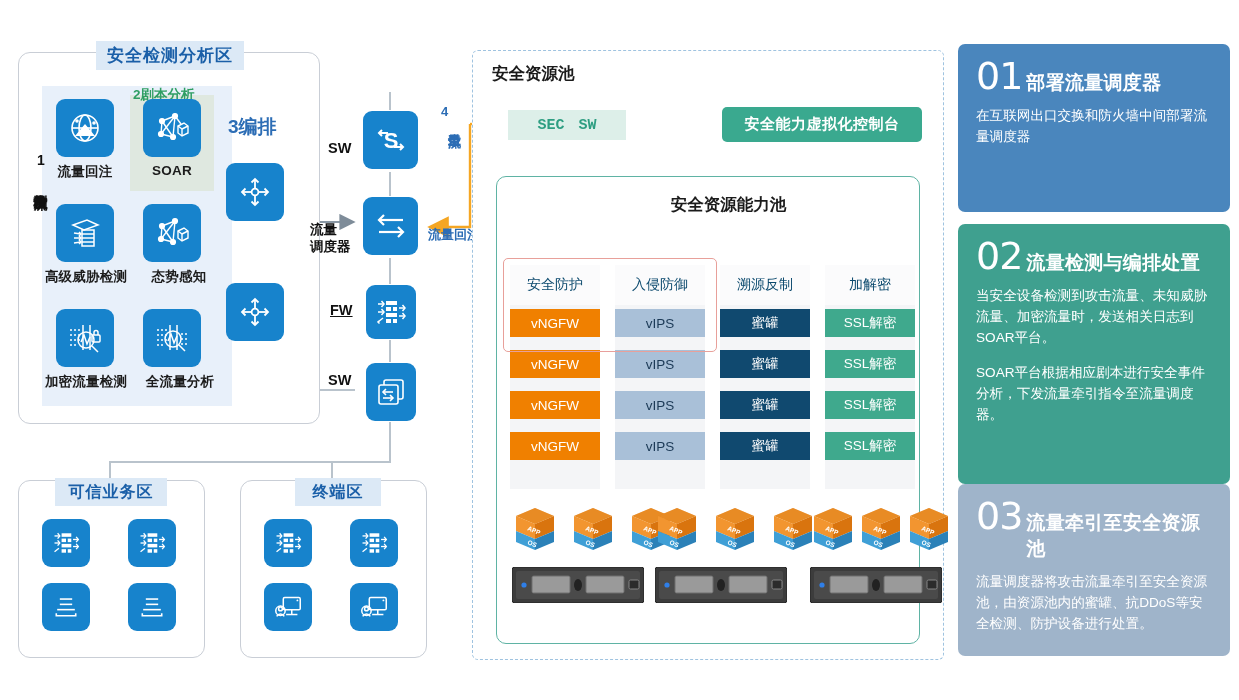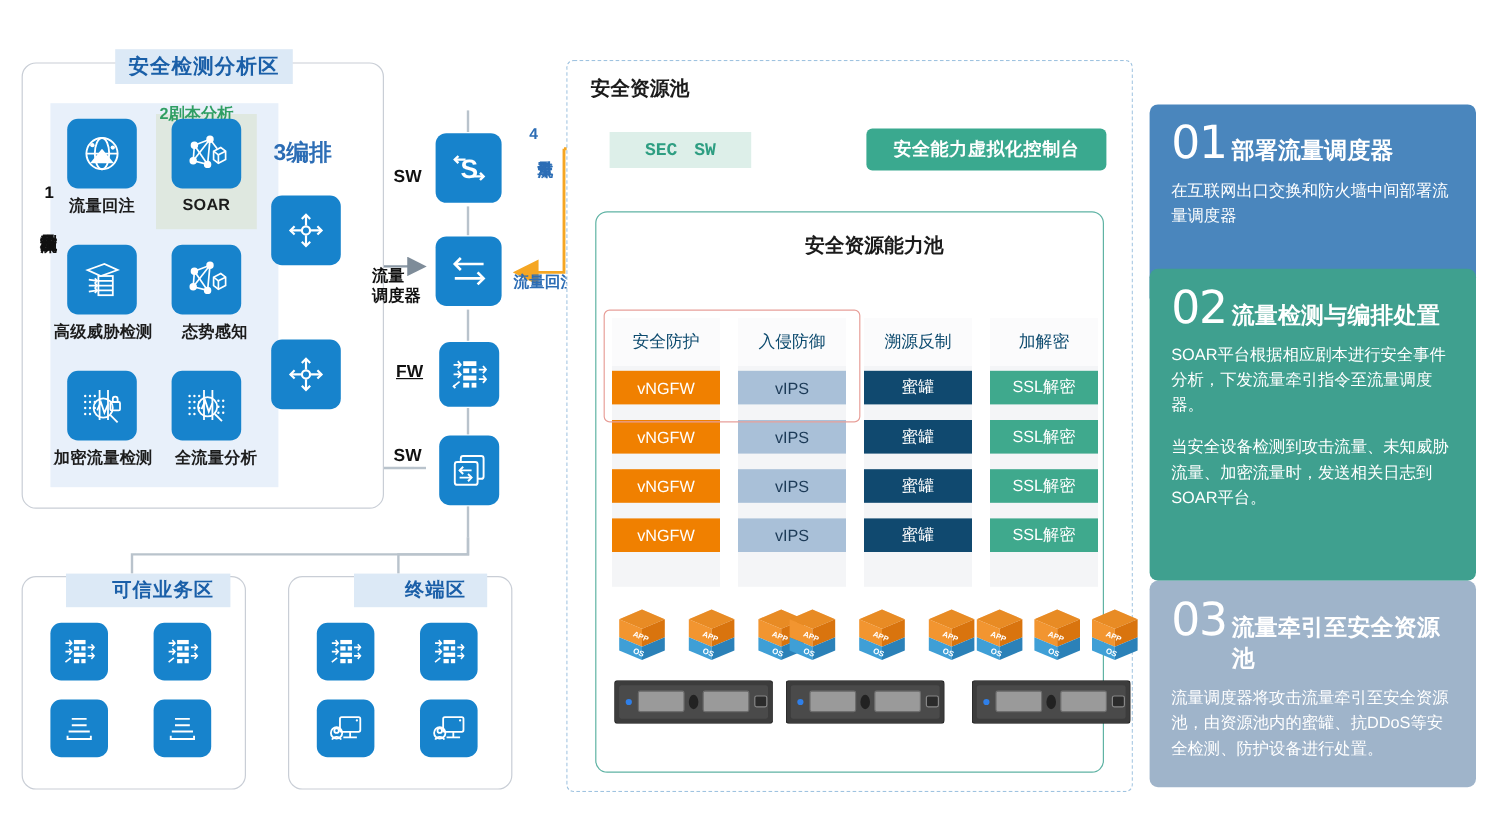"01" #card1 { margin-top: 43px -> none }
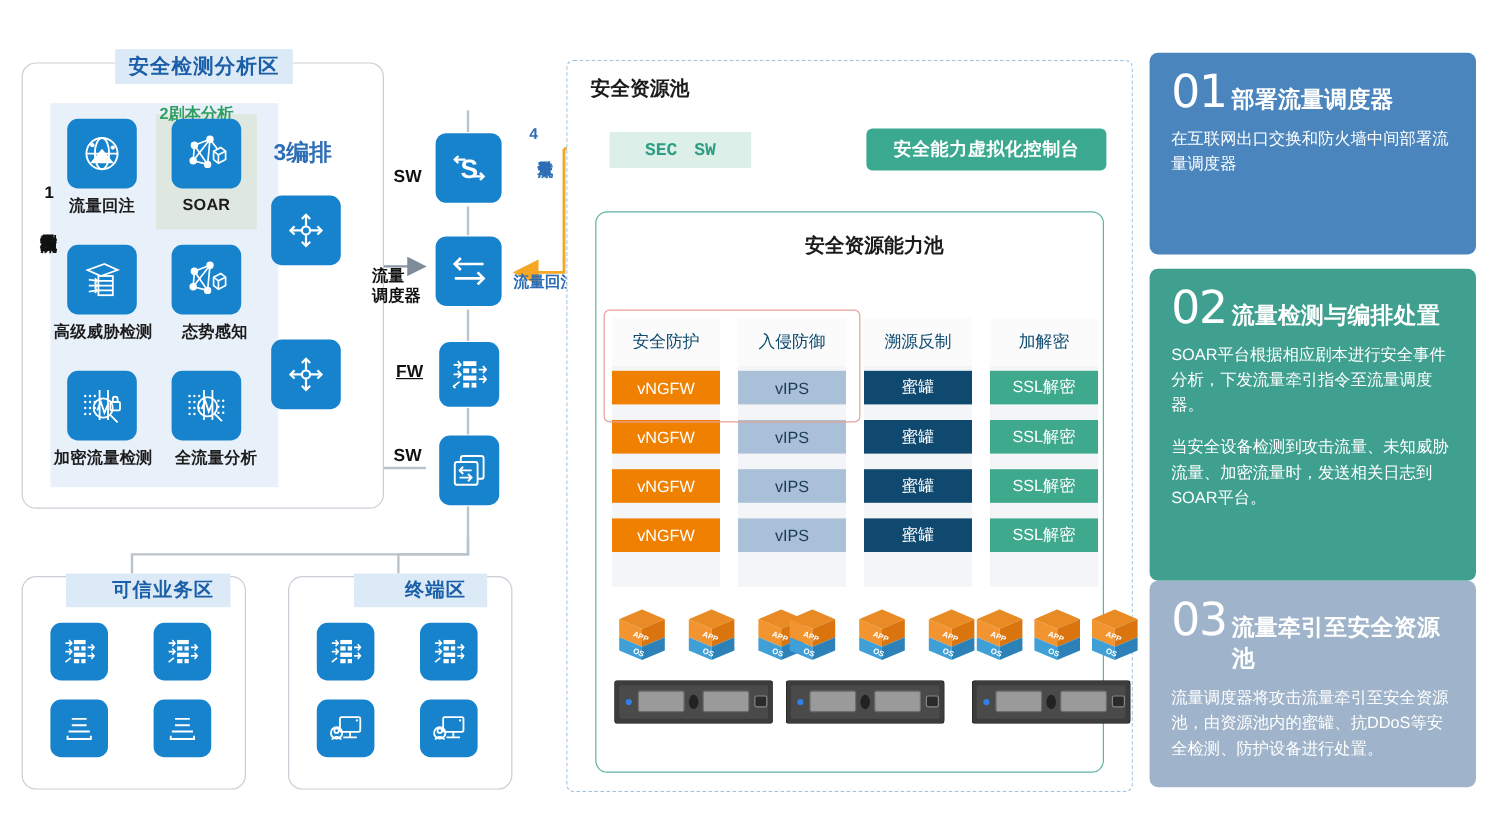"SOAR平台根据相应剧本进行安全事件分析，下发流量牵引指令至流量调度器。" p { order: before "当安全设备检测到攻击流量、未知威胁流量、加密流量时，发送相关日志到SOAR平台。" -> after "当安全设备检测到攻击流量、未知威胁流量、加密流量时，发送相关日志到SOAR平台。" }
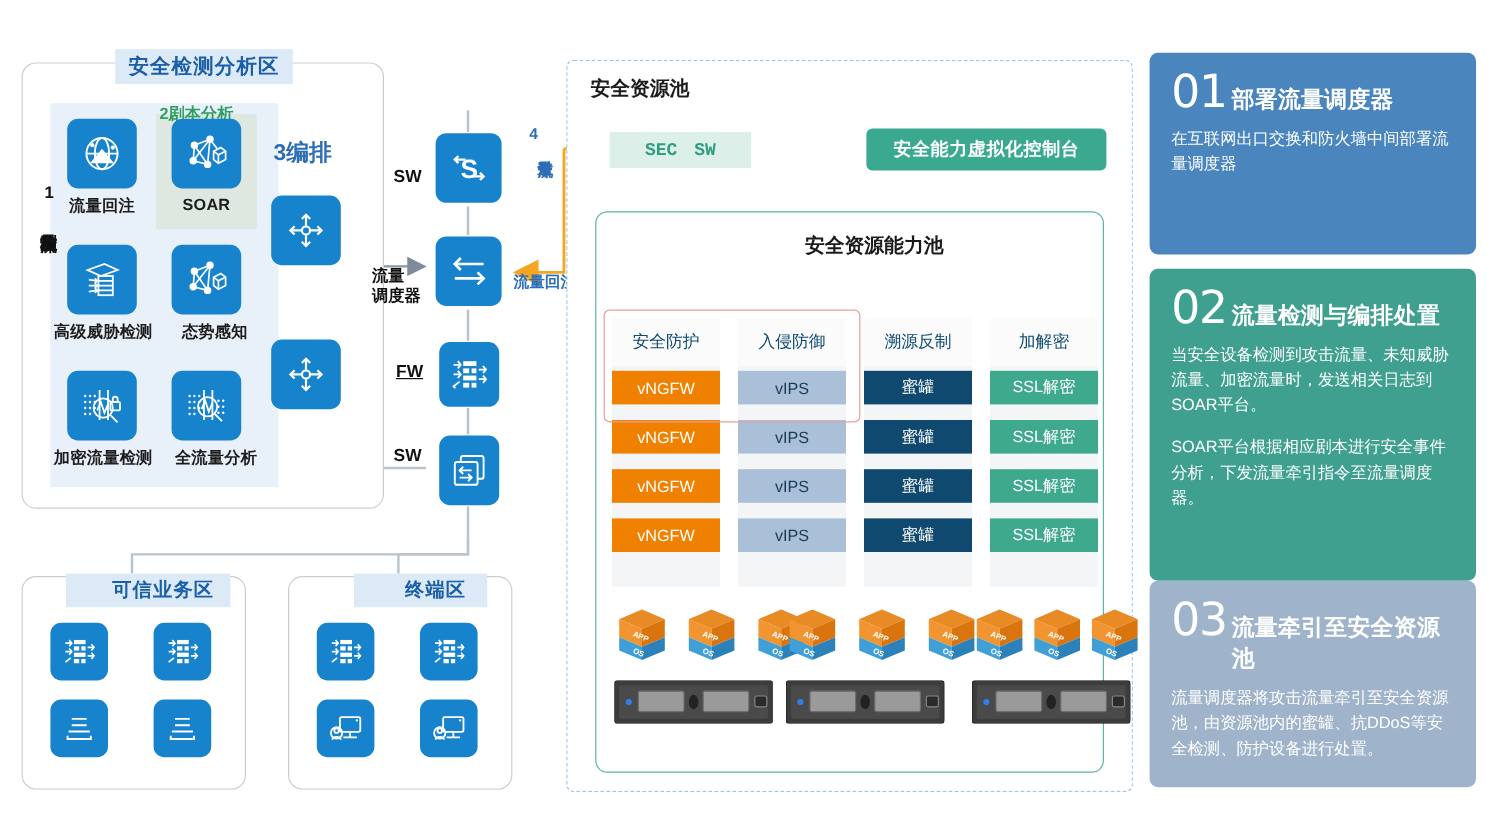"可信业务区" .zone-title { padding-left: 25px -> none }
